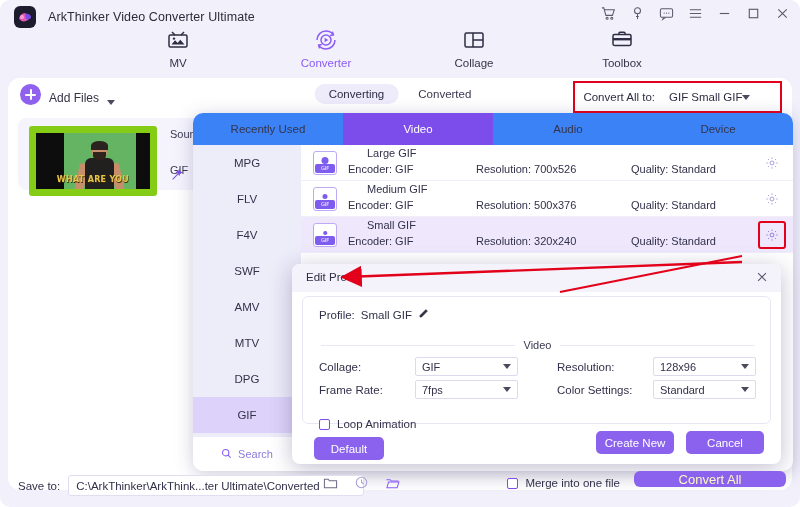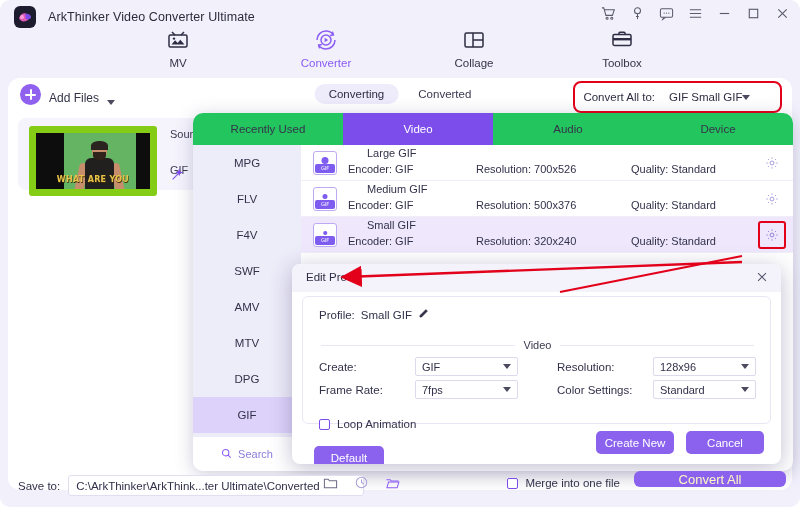"Convert All to:" .convert-all-to { border-radius: 8px -> 0 }
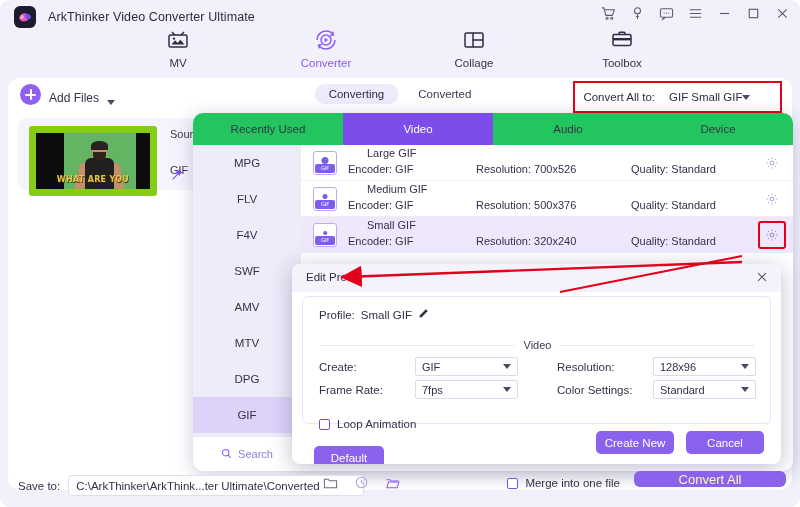"Recently Used" .fmt-tabs { background: #22c55e -> #3b82f6 }
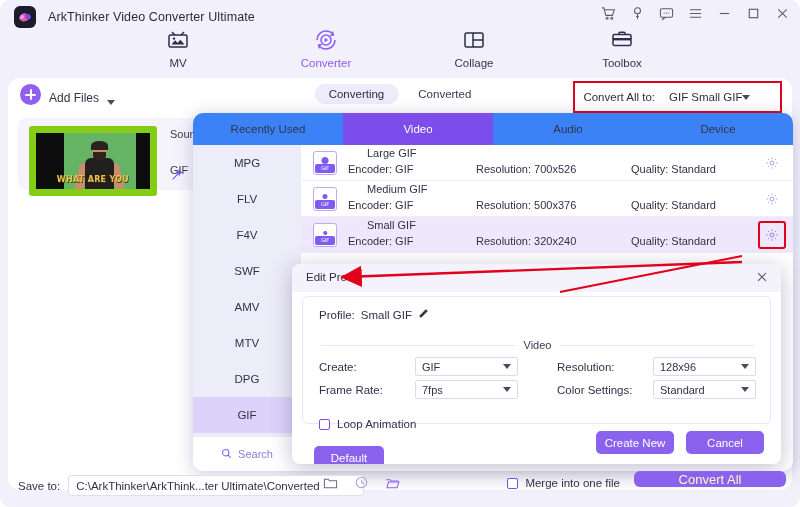"Create:" span.flabel { text: Create -> Collage }
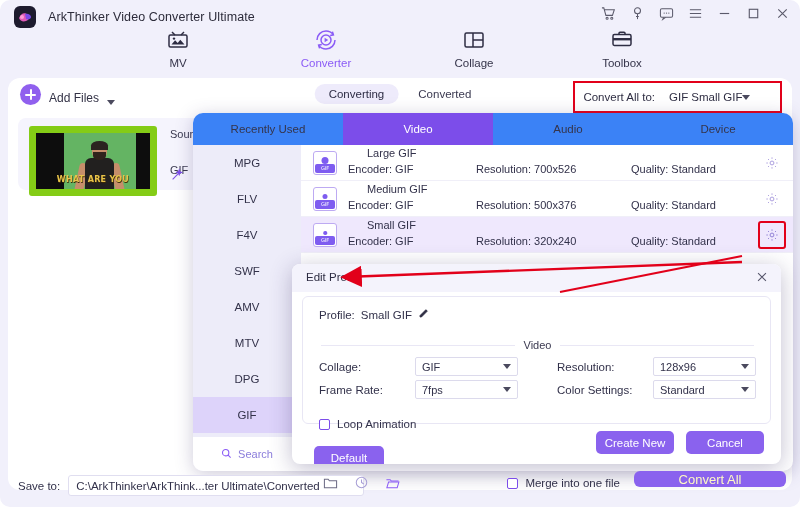"Default" .btn-default { top: 22px -> 13px }
